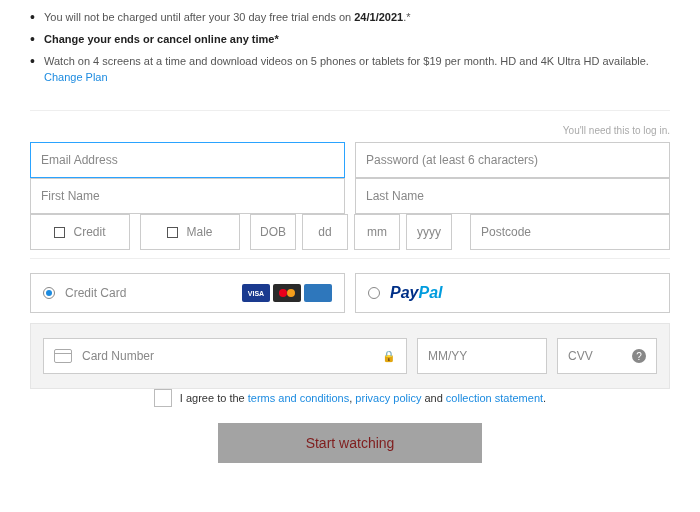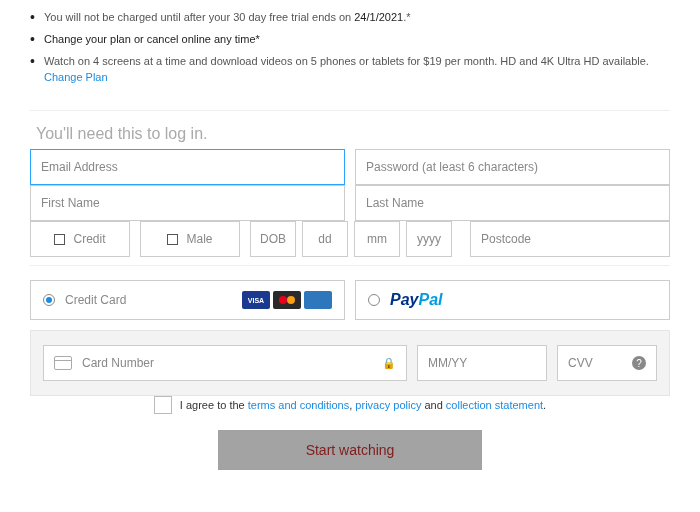"24/1/2021" .bold { font-weight: normal -> bold }
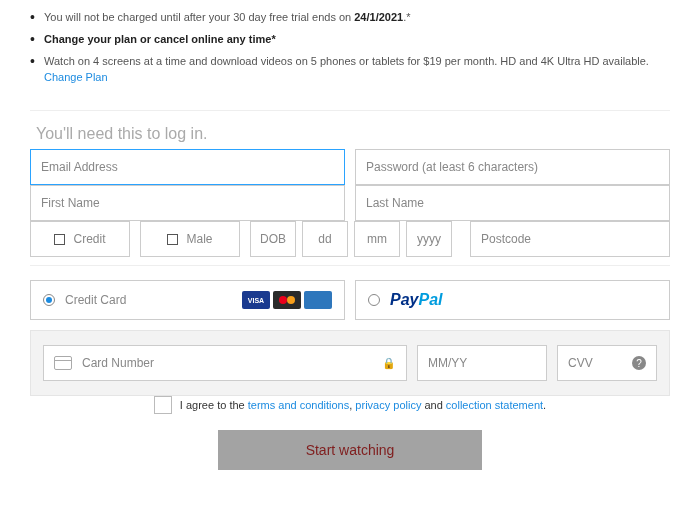"Change your plan or cancel" span.bold { text: plan -> ends }
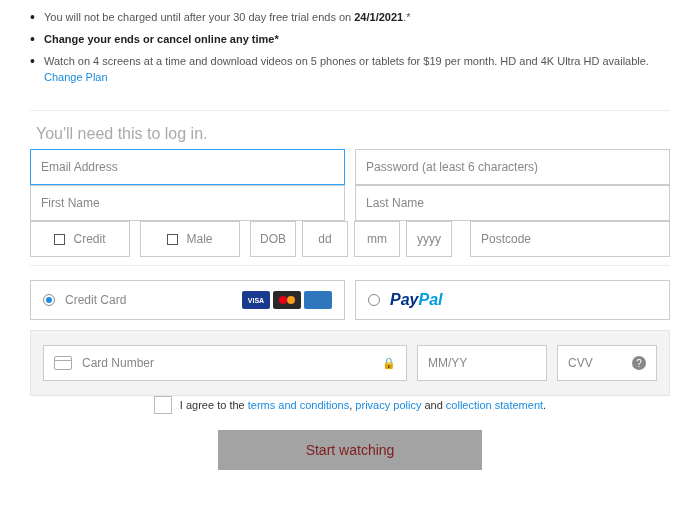"You'll need this to log" .hint { font-size: 16px -> 10px; text-align: none -> right }
